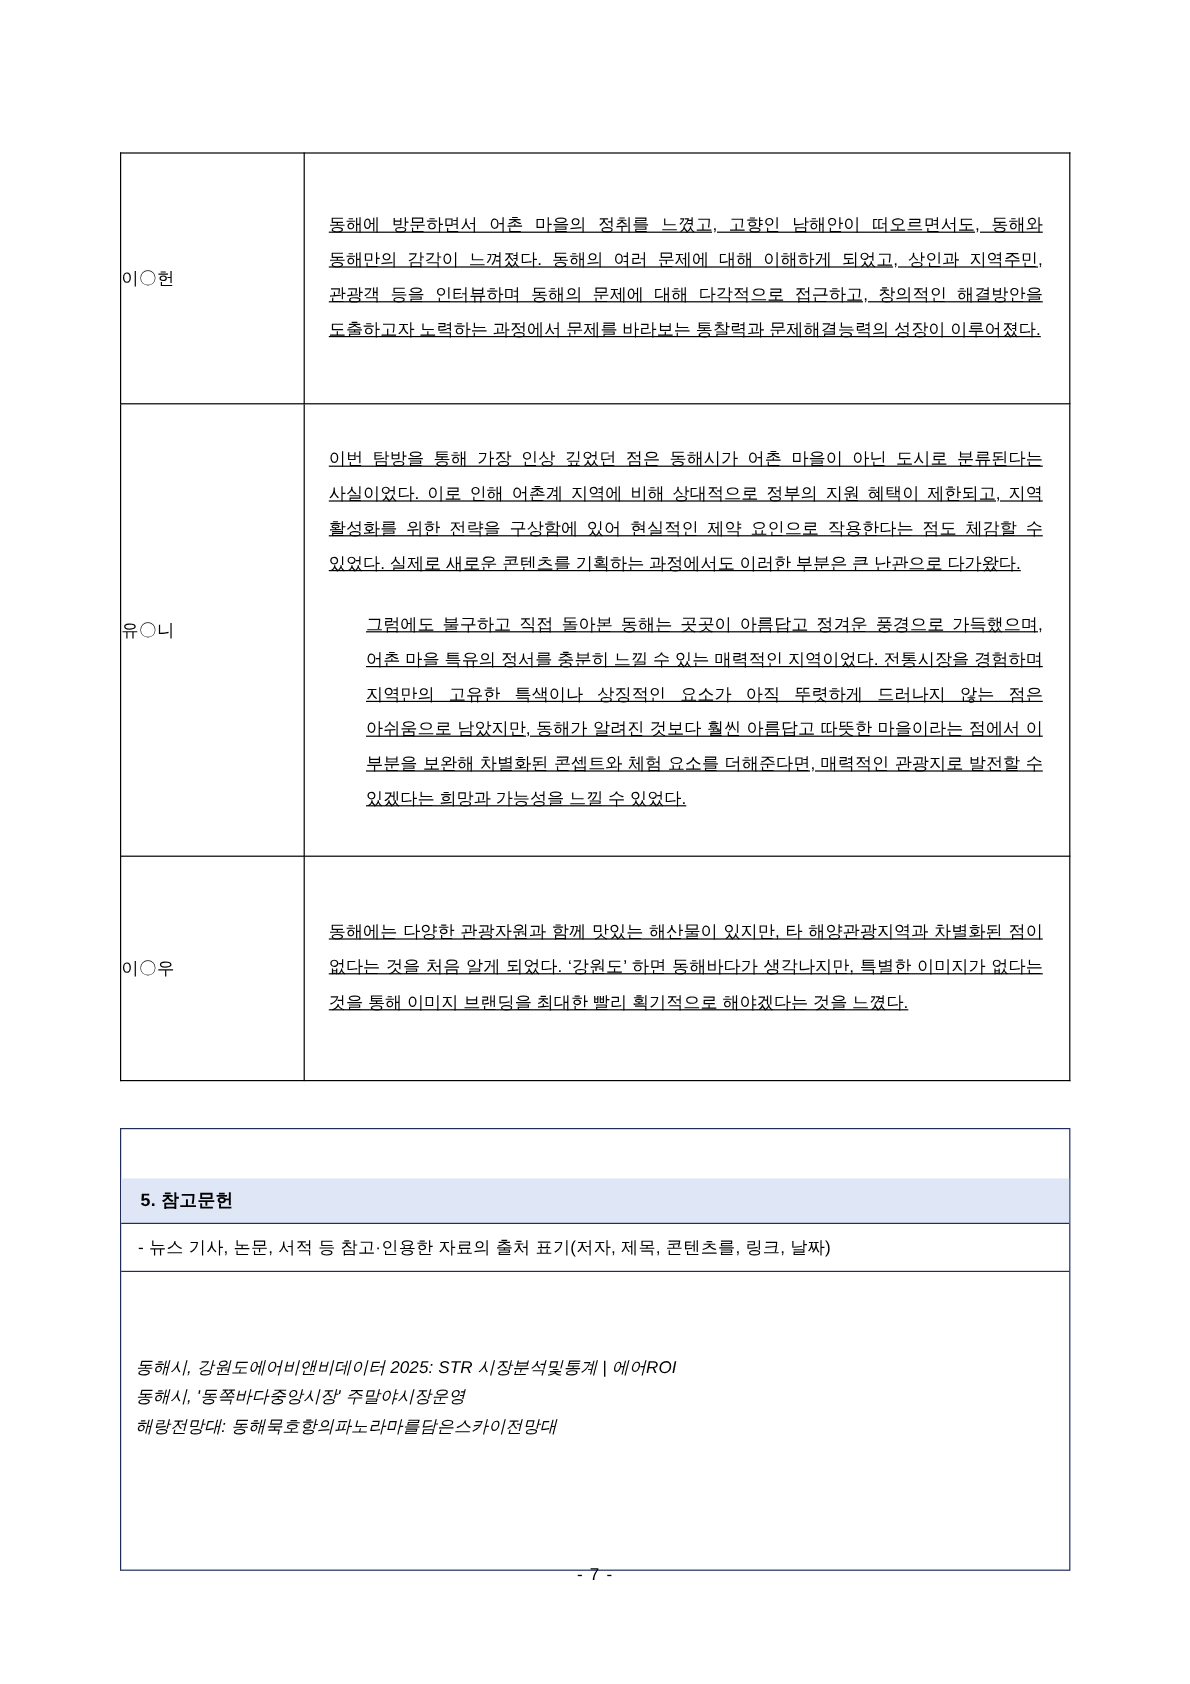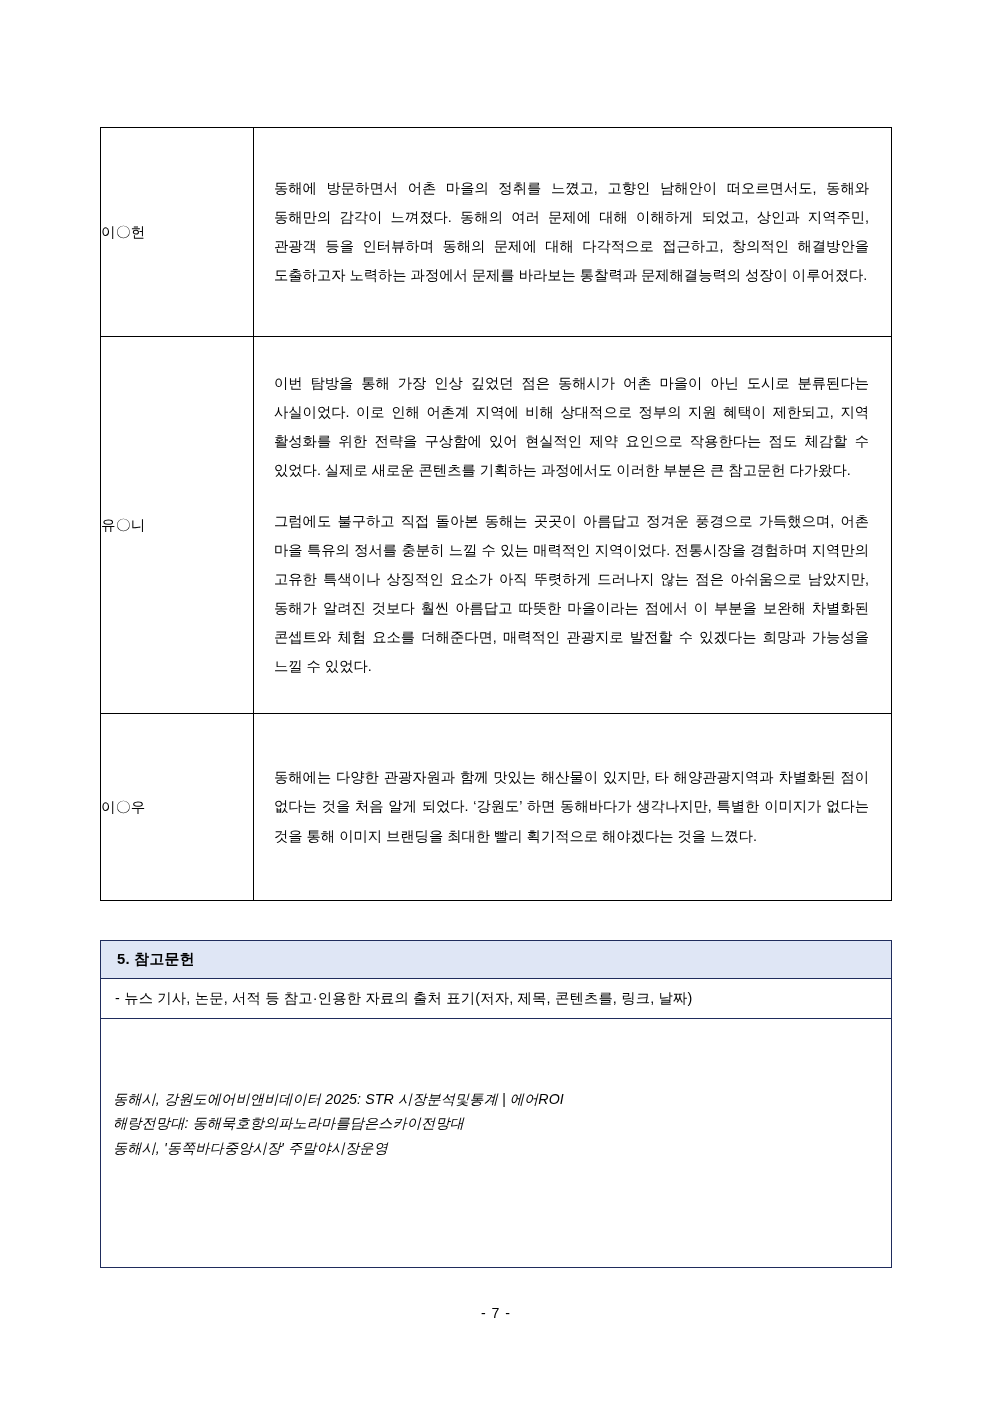"동해에 방문하면서 어촌 마을의 정취를" .para { text-decoration: none -> underline }
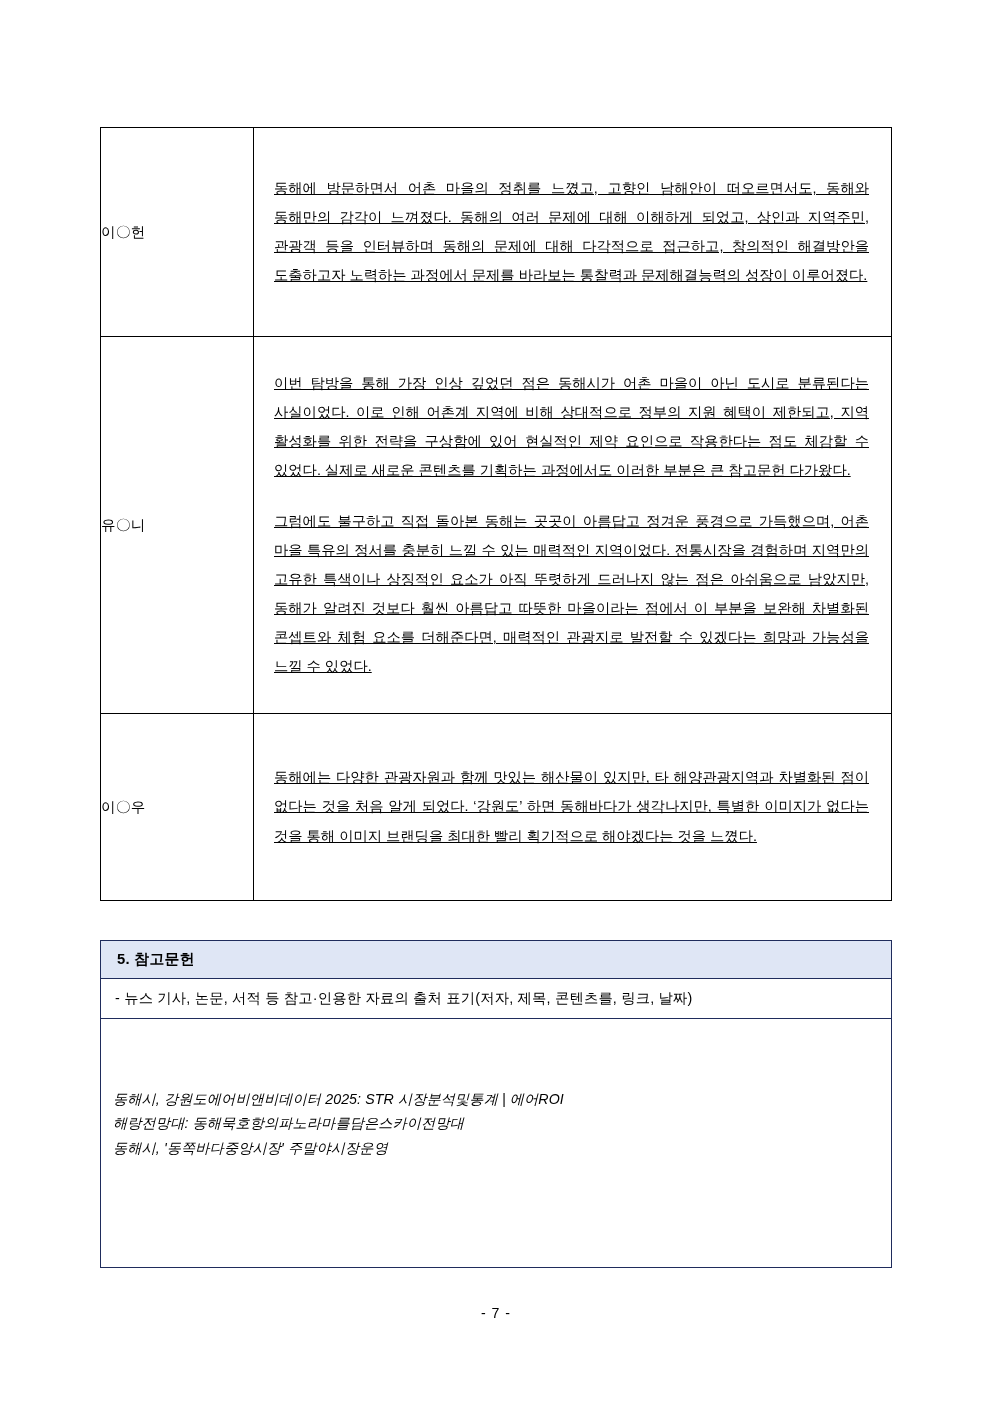"이번 탐방을 통해 가장 인상" p.para { text: 참고문헌 -> 난관으로 }
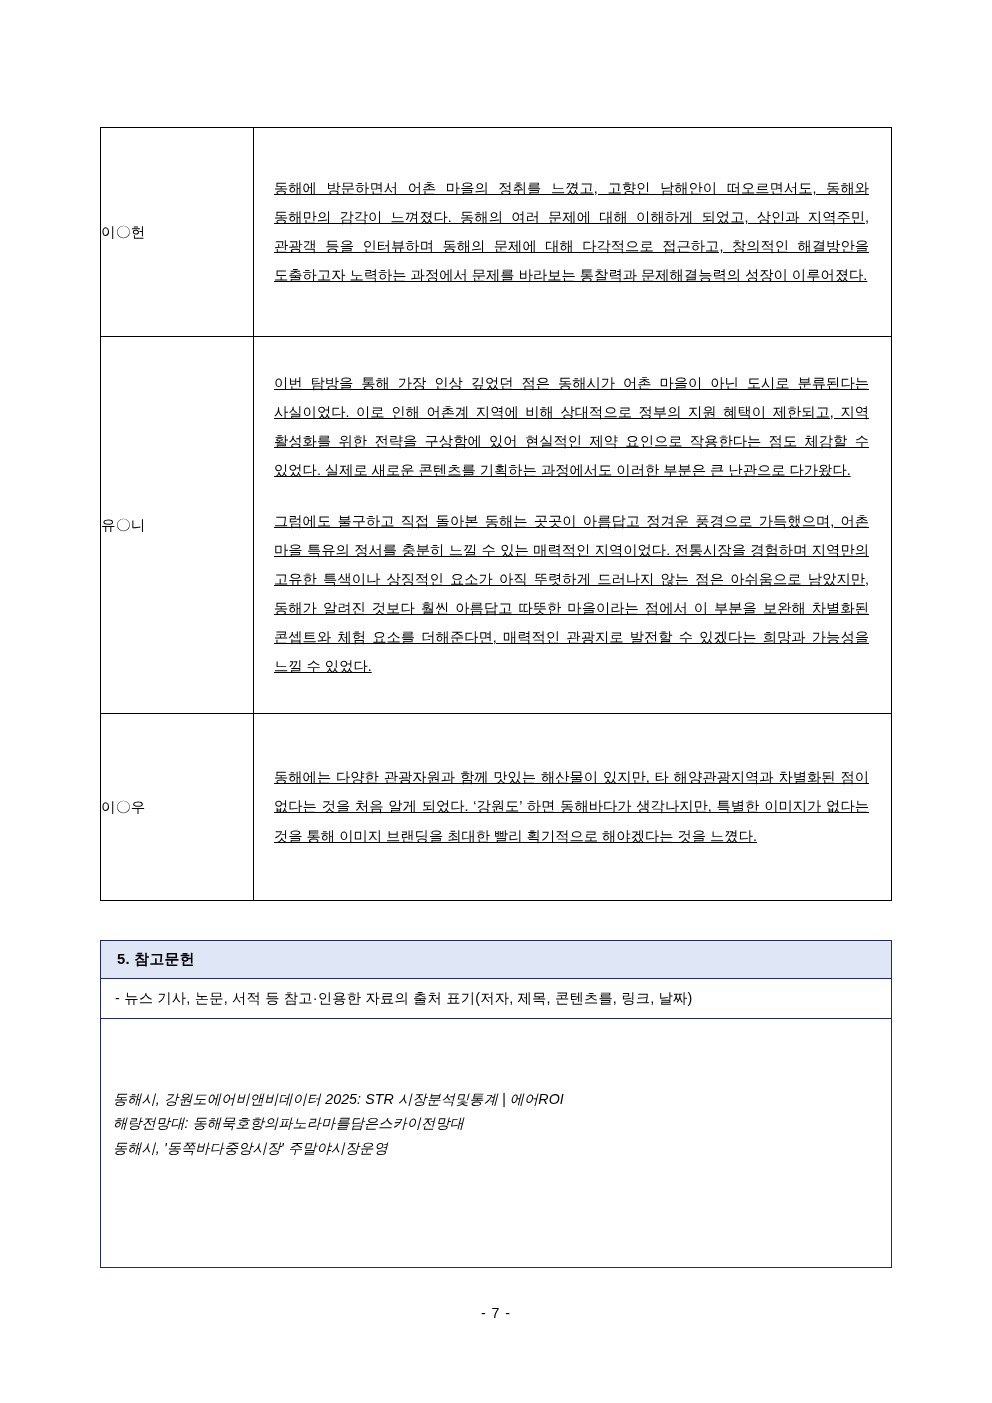"그럼에도 불구하고 직접 돌아본 동해는" .para + .para { margin-left: none -> 31px }
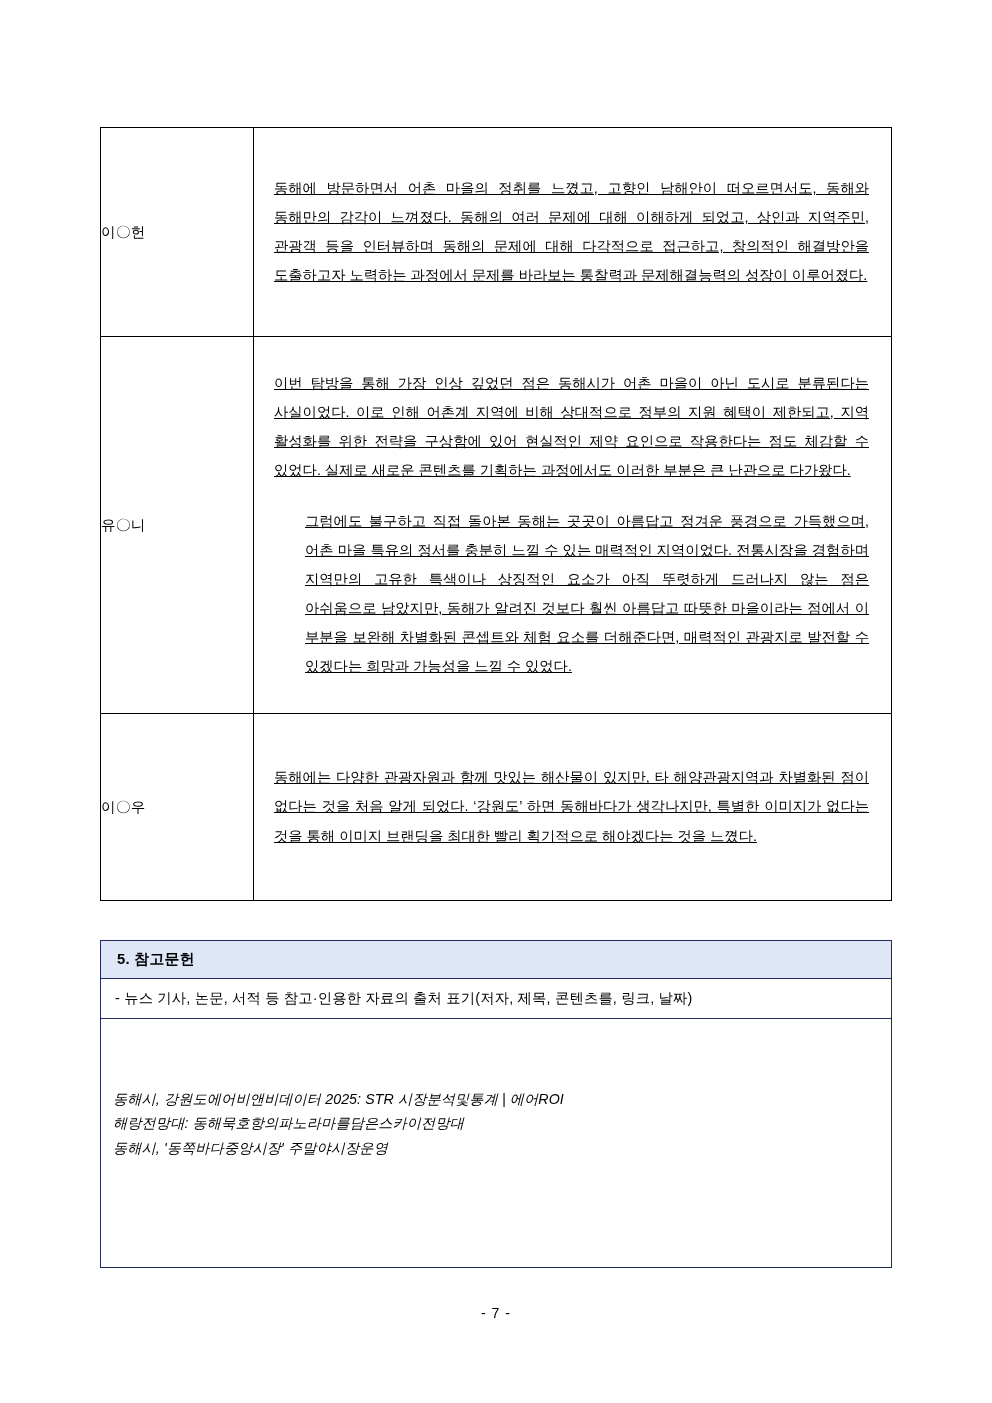"5. 참고문헌" .ref-head { margin-top: none -> 41px }
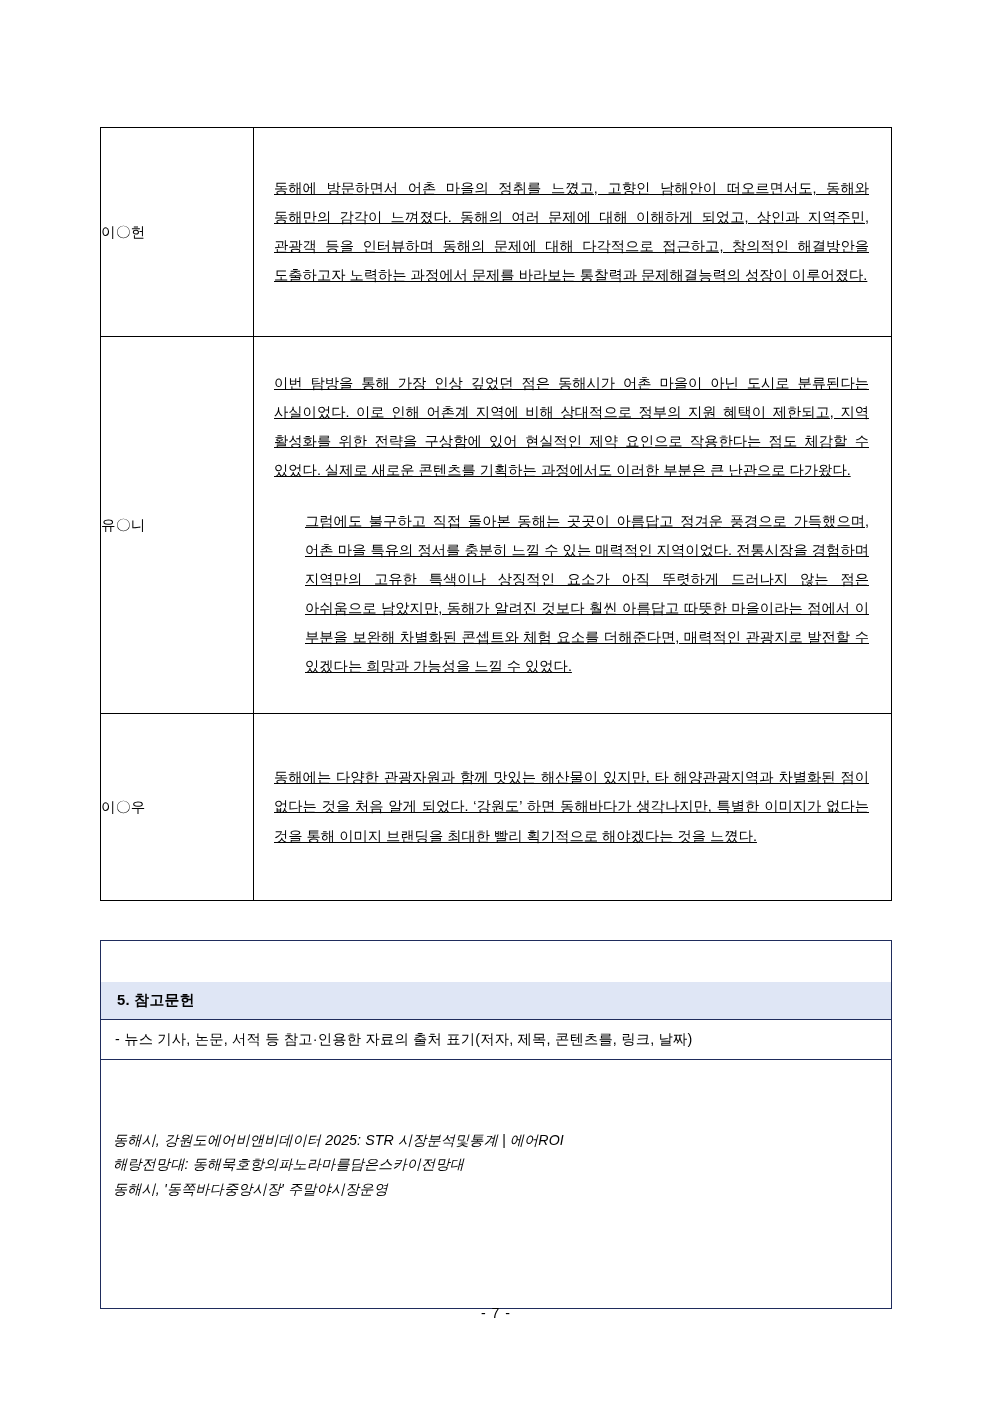"해랑전망대: 동해묵호항의파노라마를담은스카이전망대" div.ref-line { order: before "동해시, '동쪽바다중앙시장' 주말야시장운영" -> after "동해시, '동쪽바다중앙시장' 주말야시장운영" }
